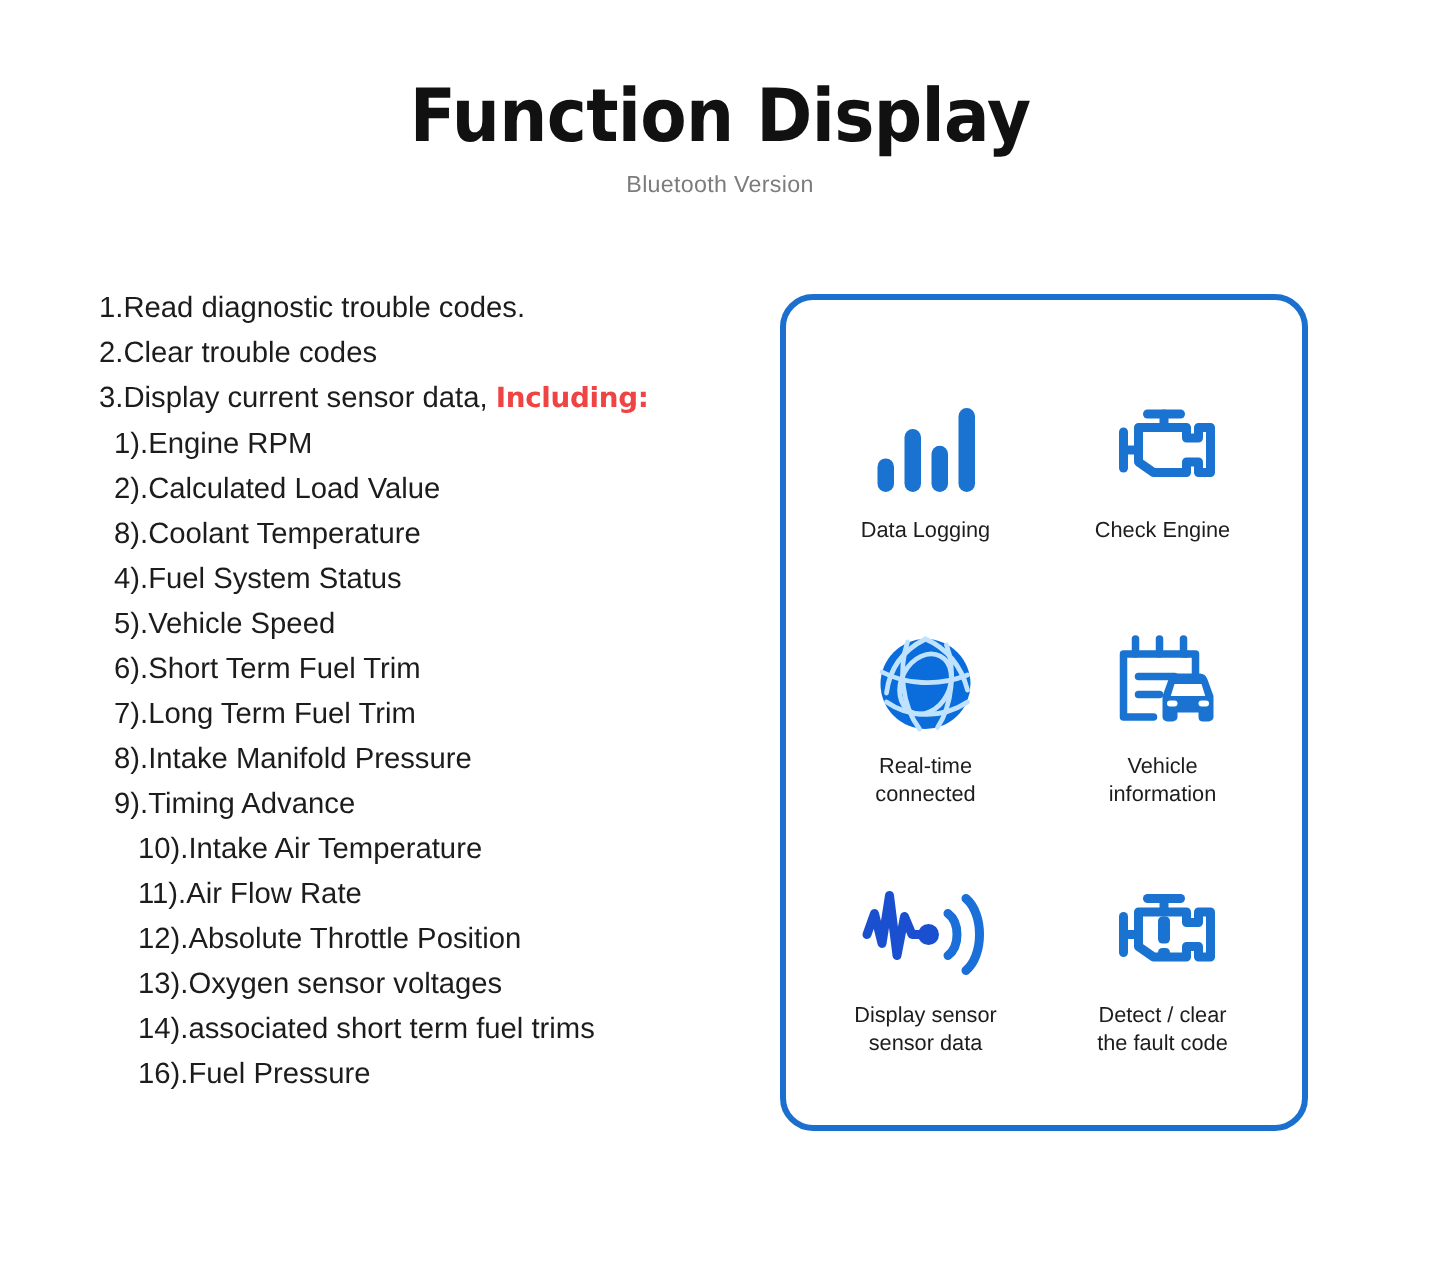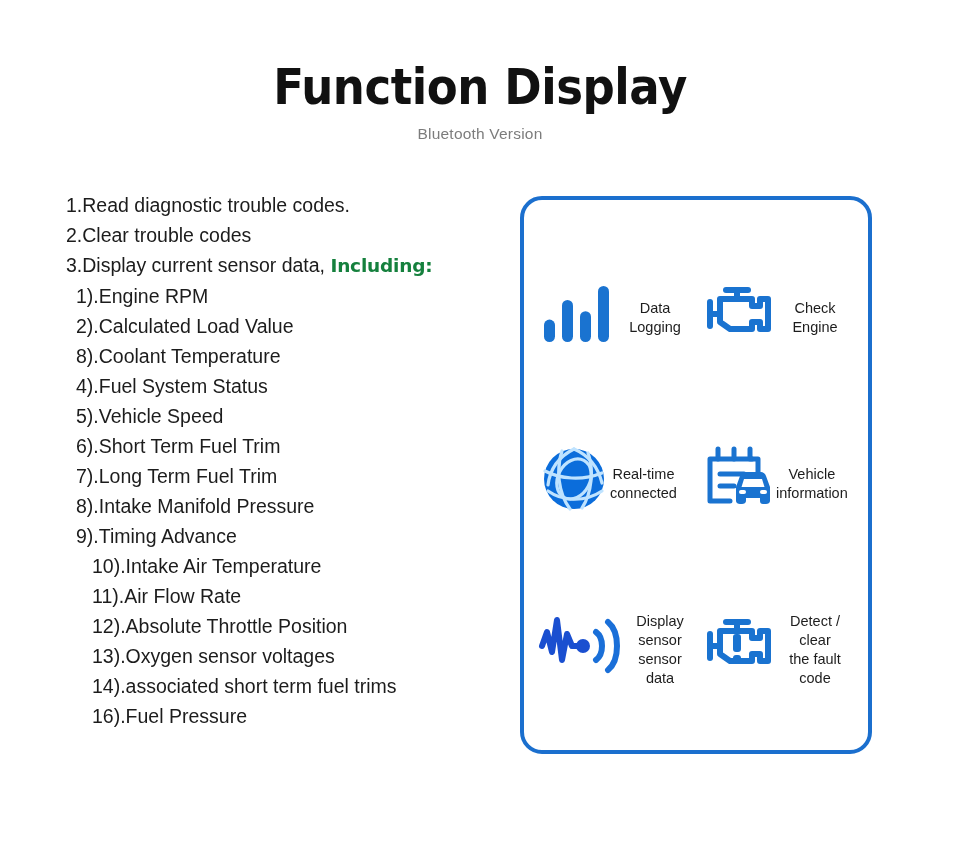"Function Display" .header { top: 62px -> 52px }
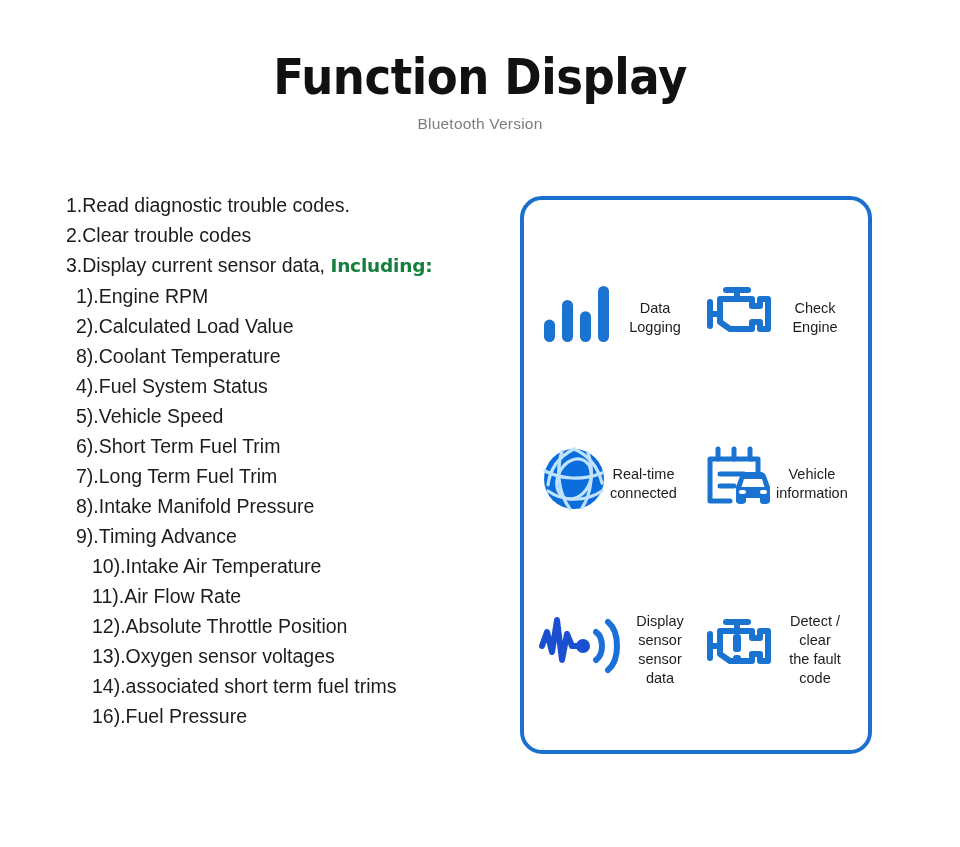"Including:" .emphasis { color: #15803d -> #ef4444 }
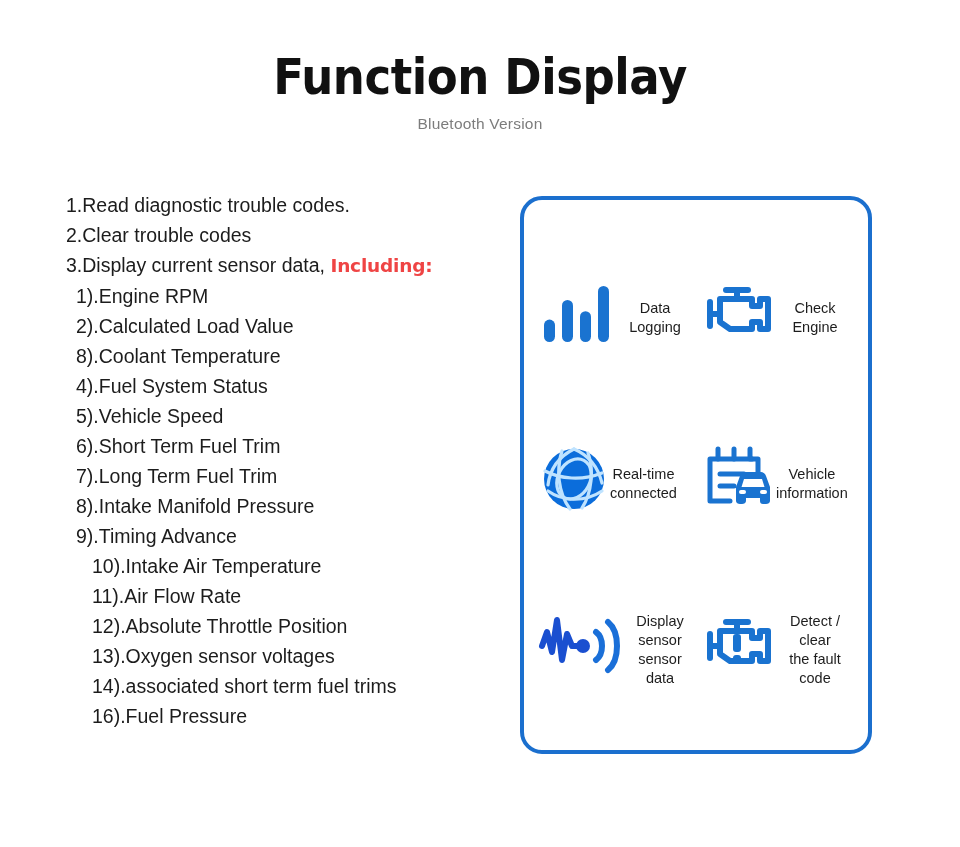"Data Logging" .icon-cell { flex-direction: row -> column; justify-content: flex-start -> center }
